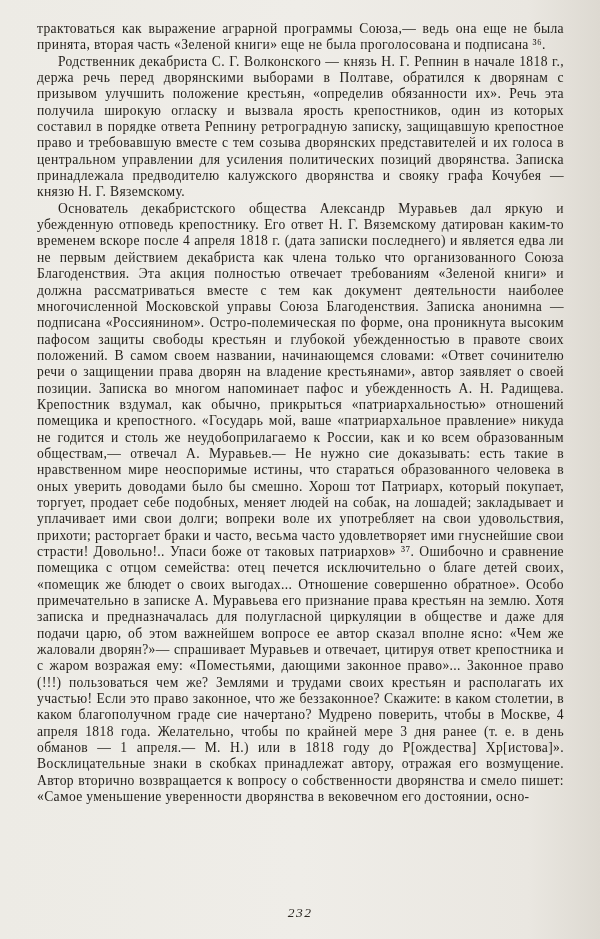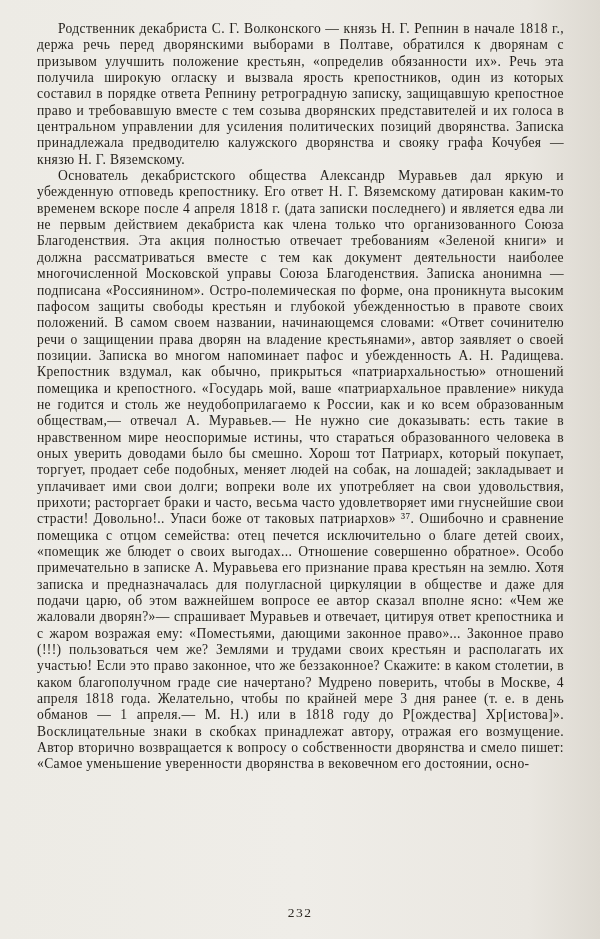"трактоваться как выражение аграрной" p.para { html: none -> <p>трактоваться как выражение аграрной программы Союза,— ведь она еще не была принята, вторая часть «Зеленой книги» еще не была проголосована и подписана ³⁶.</p> }
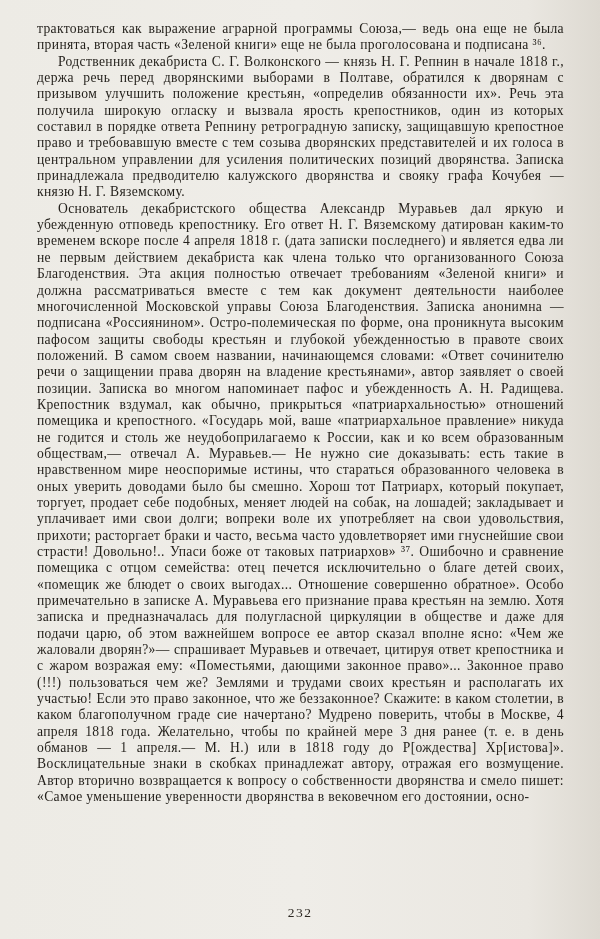"232" .page-number { font-style: none -> italic }
